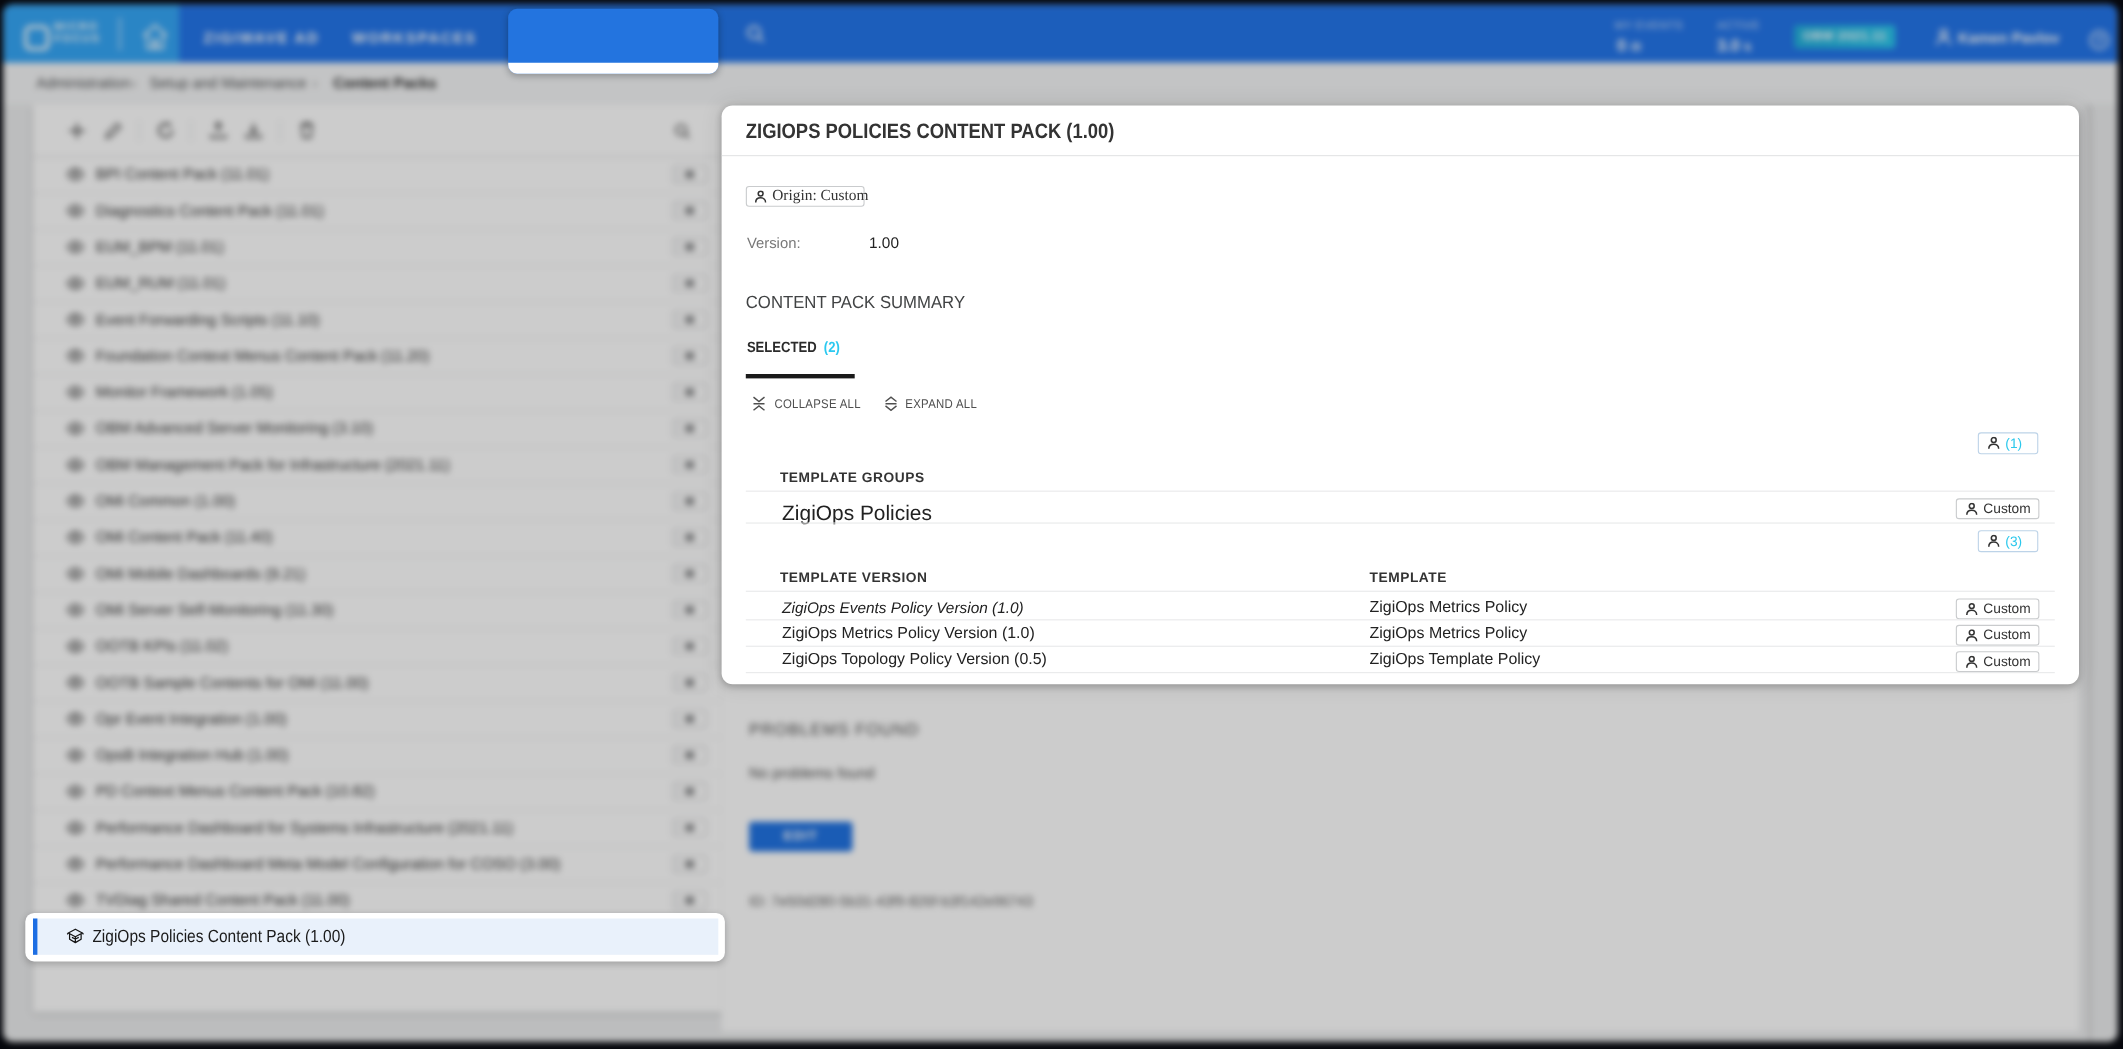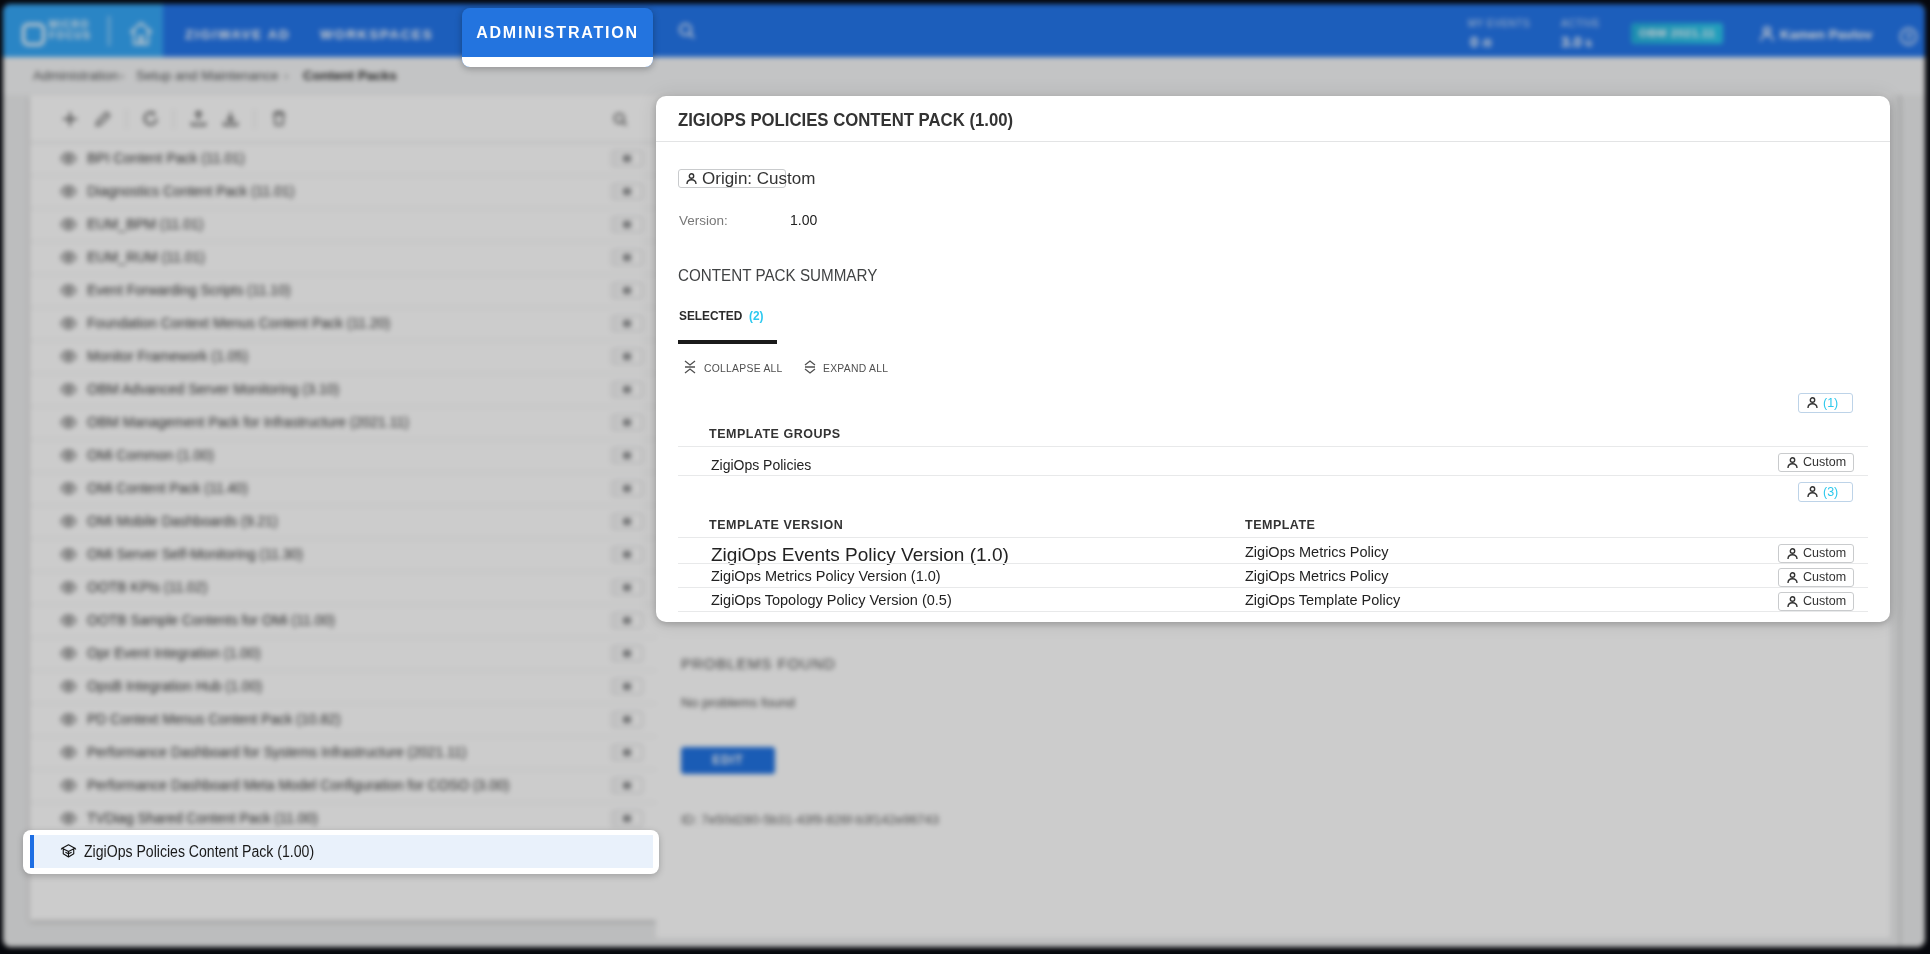"ADMINISTRATION" div { html: <div>ADMINISTRATION</div> -> none }
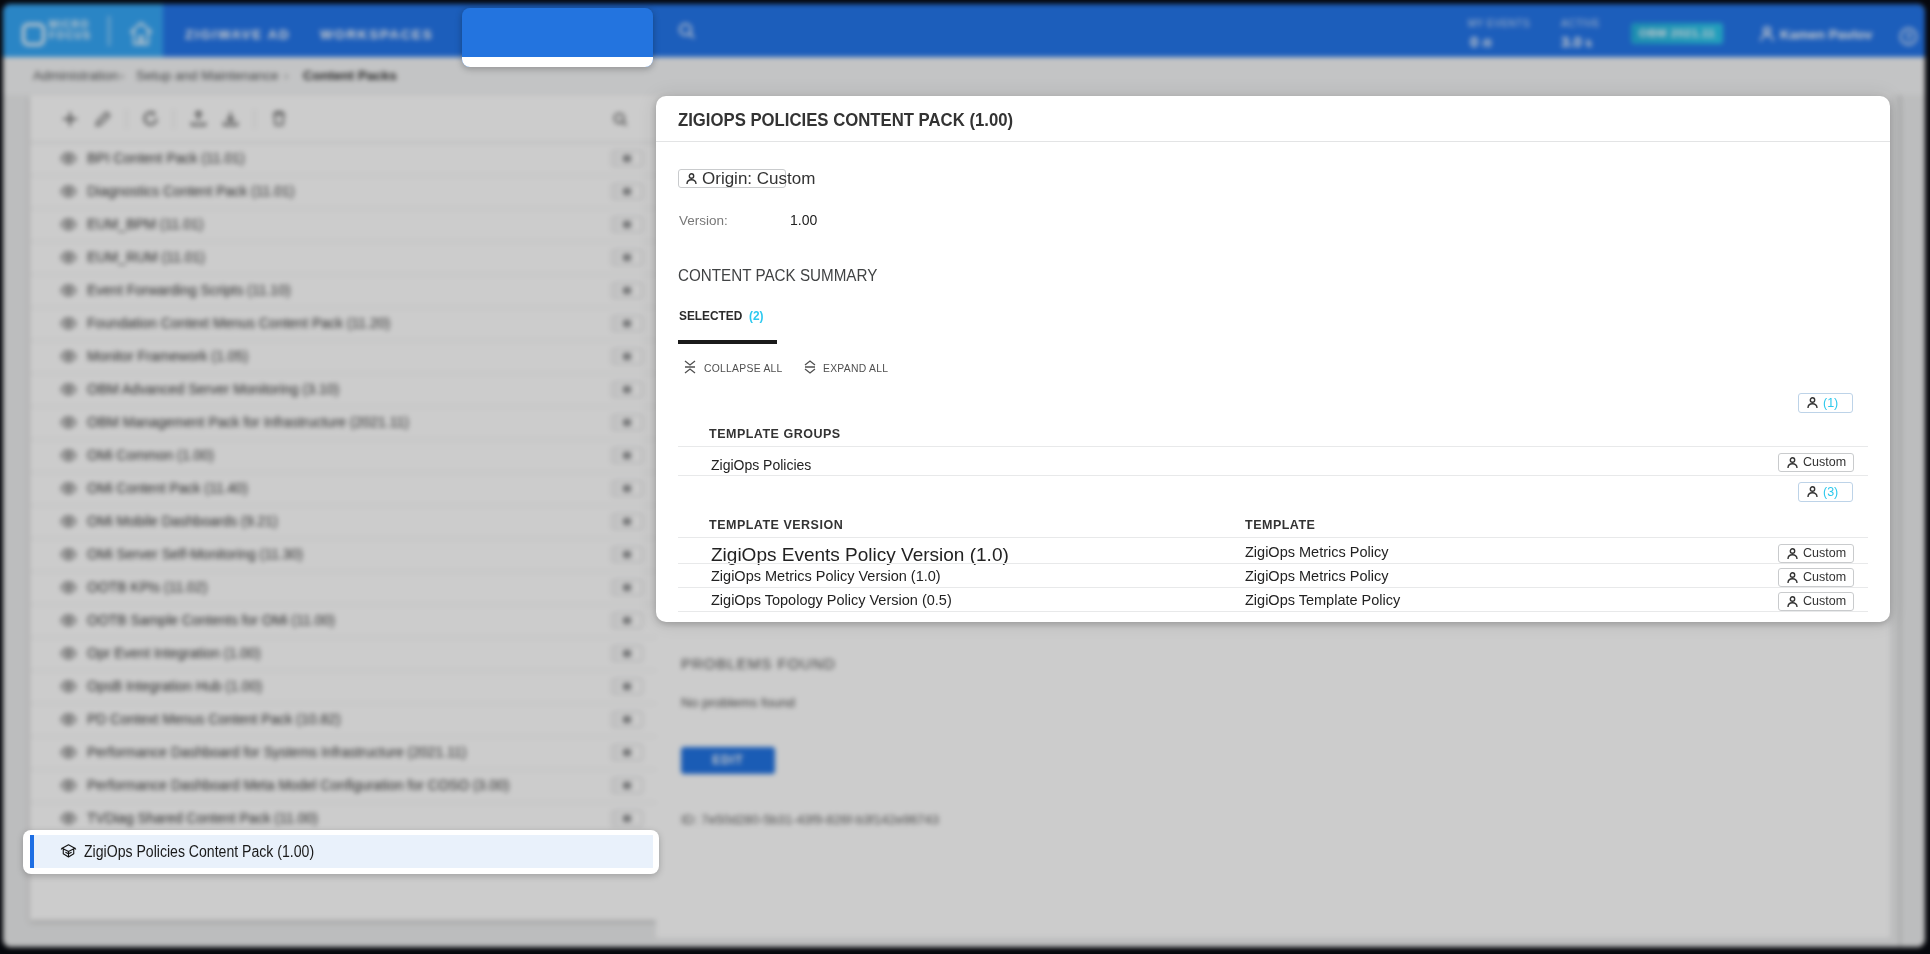"Origin: Custom" div.abs { font-family: none -> Liberation Serif, serif; font-size: 17px -> 14px }
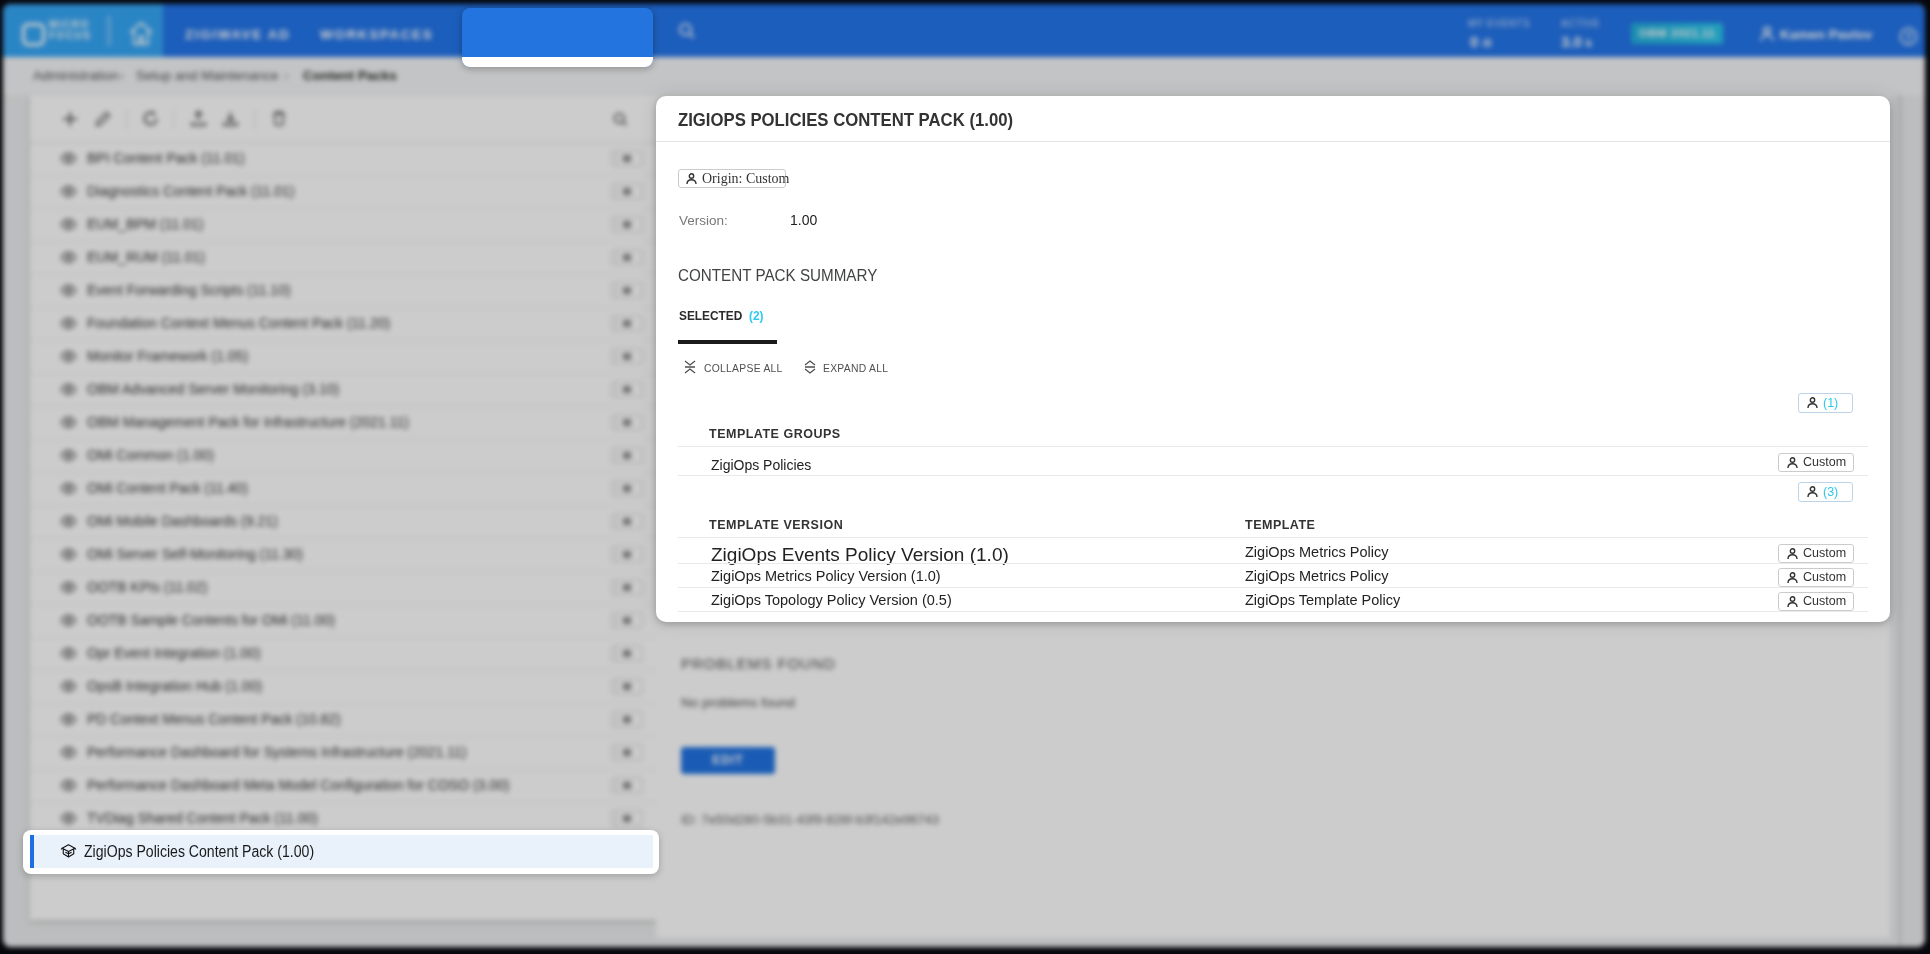"ZigiOps Policies" div.abs { font-size: 14px -> 19px }
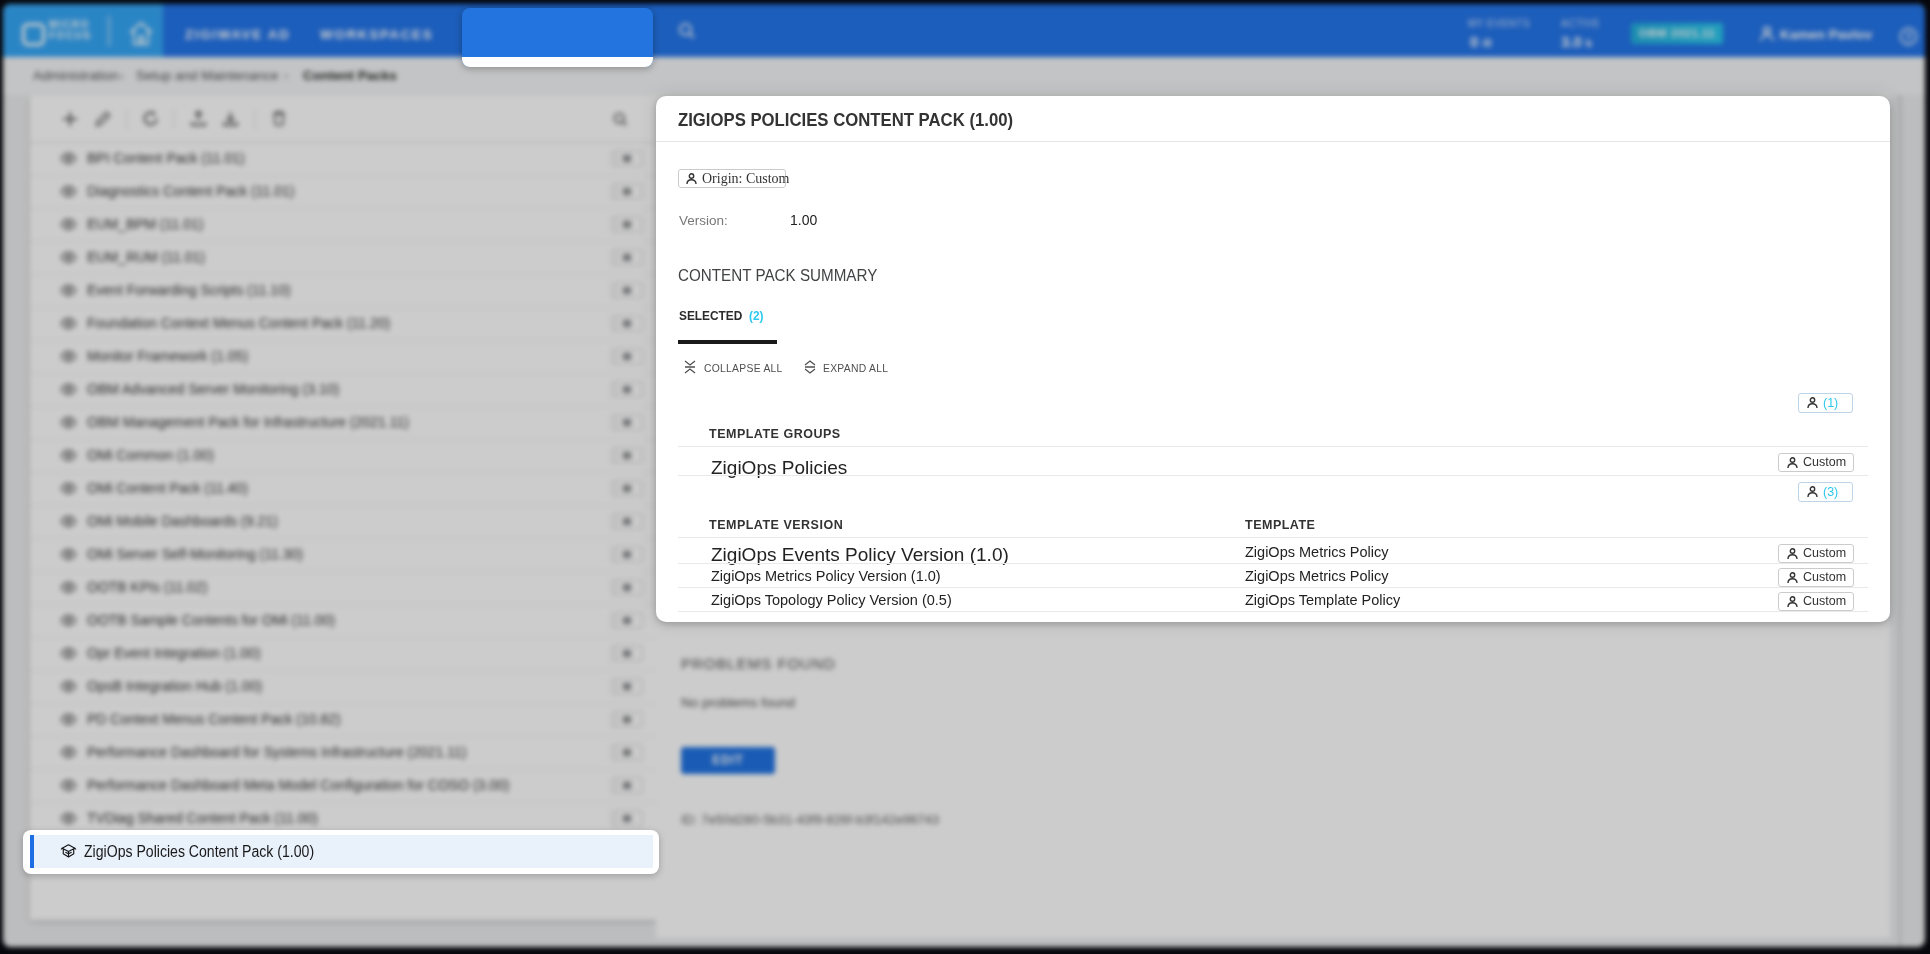"ZigiOps Events Policy Version (1.0)" div.abs { font-size: 19px -> 14px; font-style: none -> italic }
